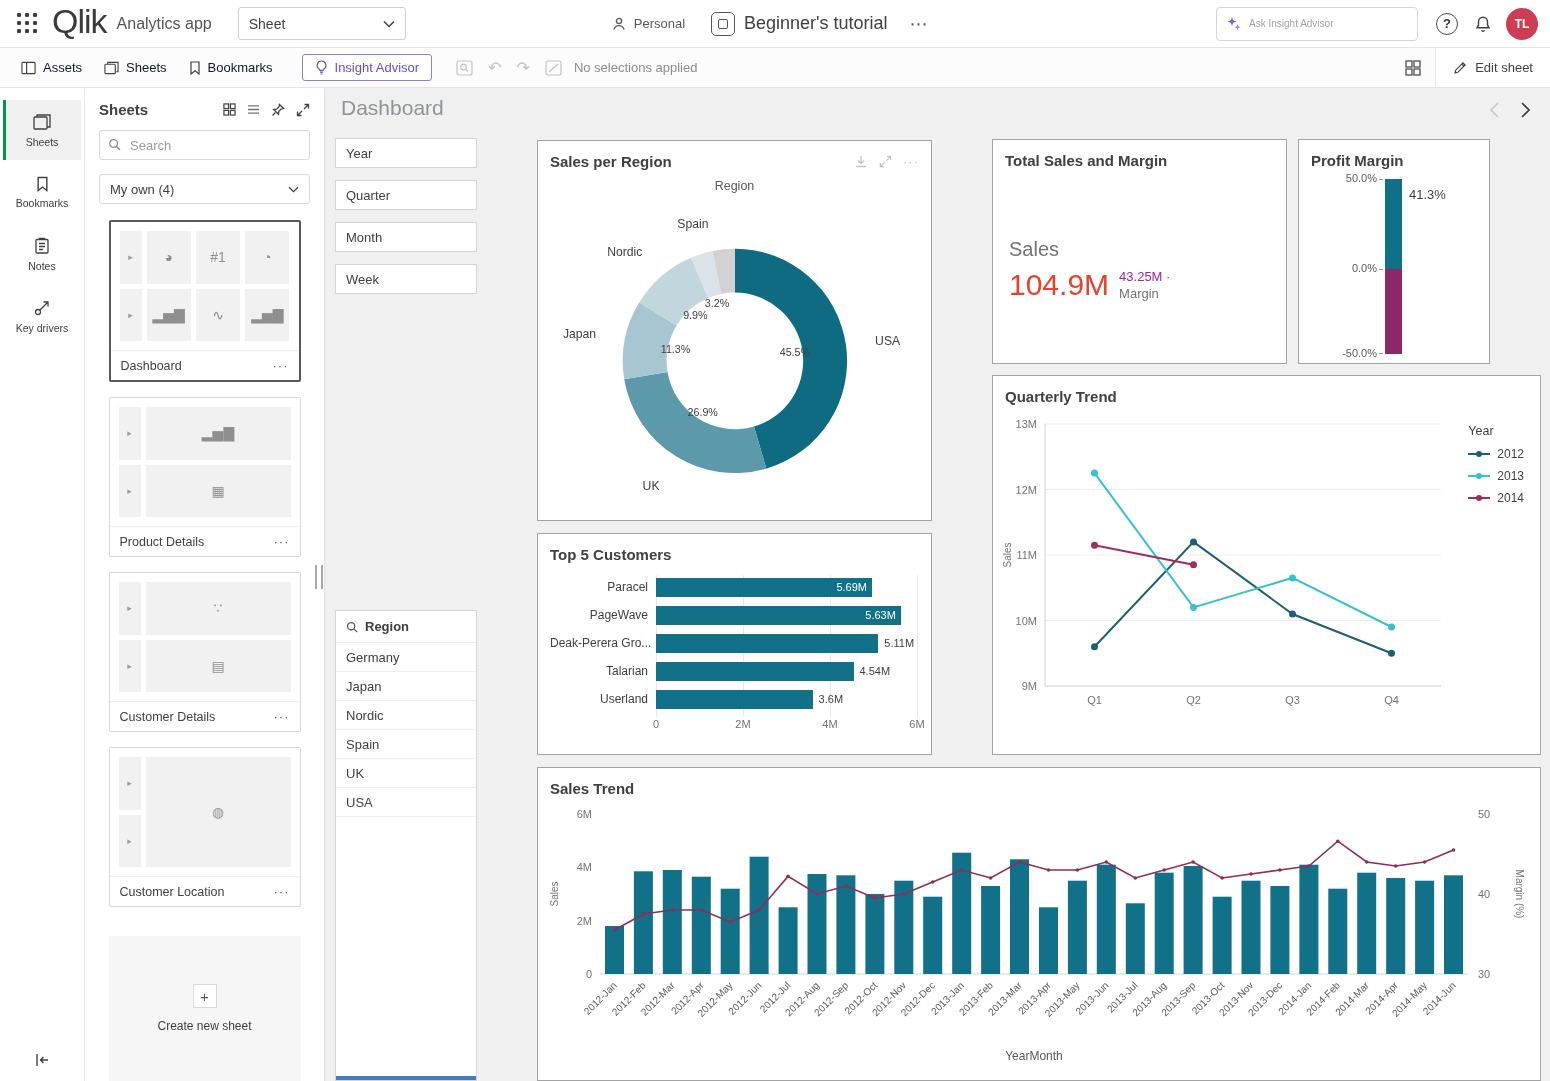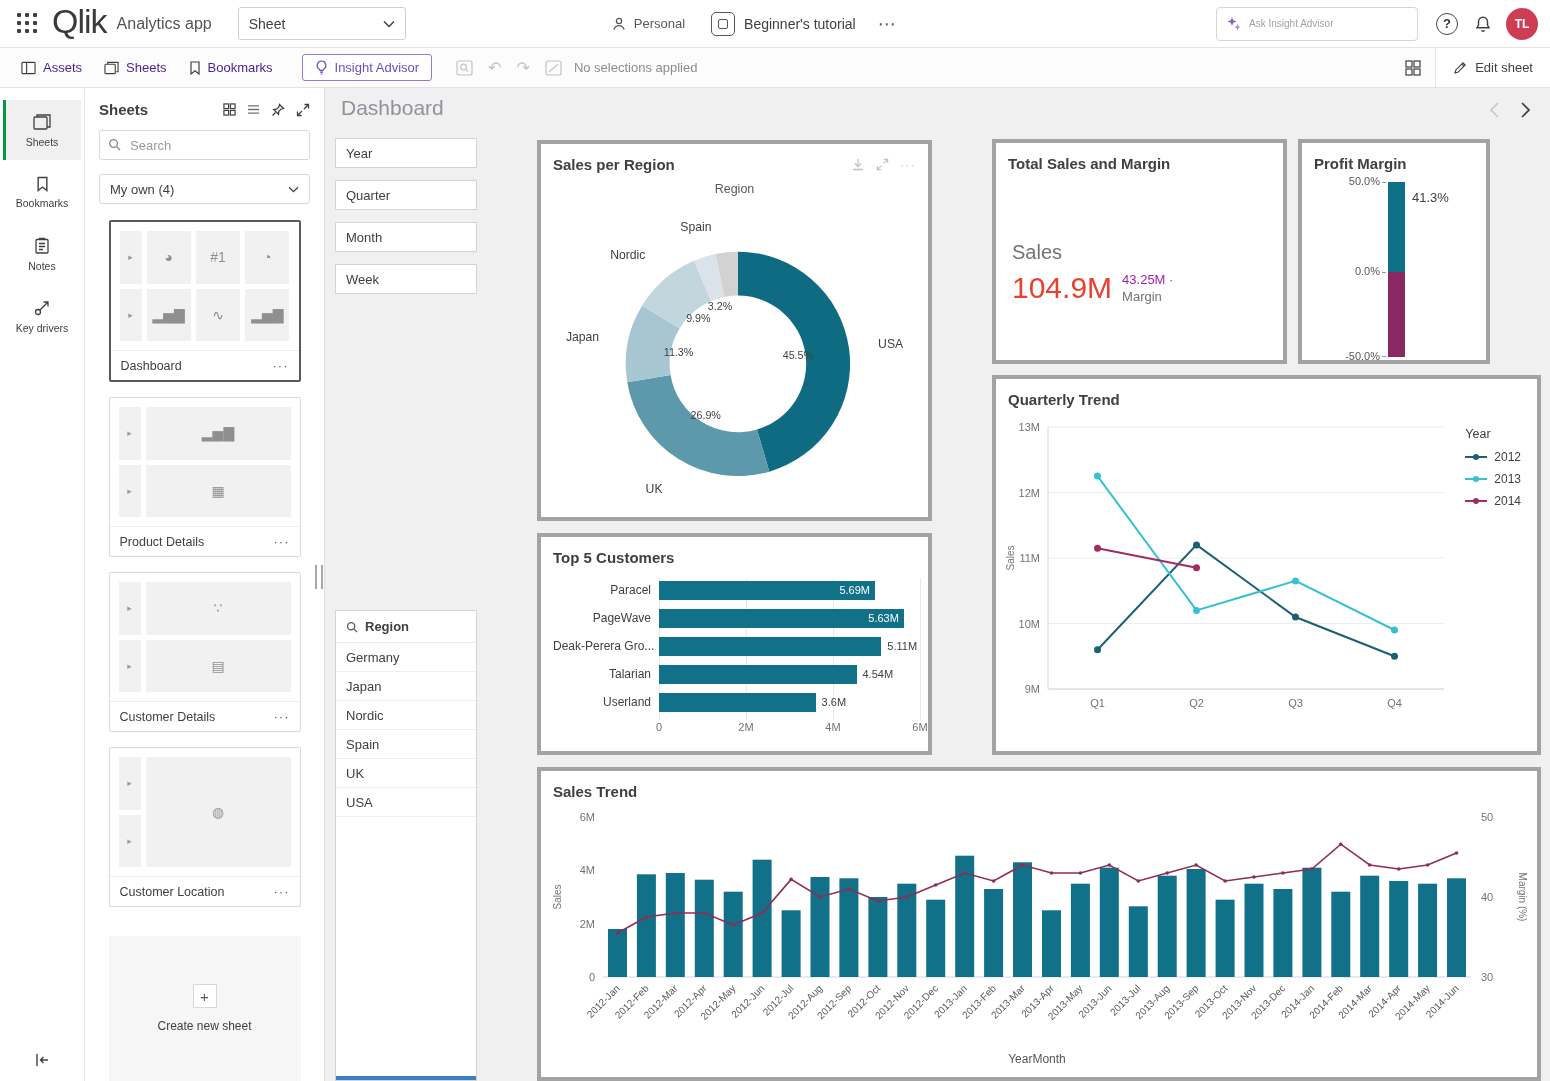"Beginner's tutorial" .tutorial { font-size: 14px -> 18px }
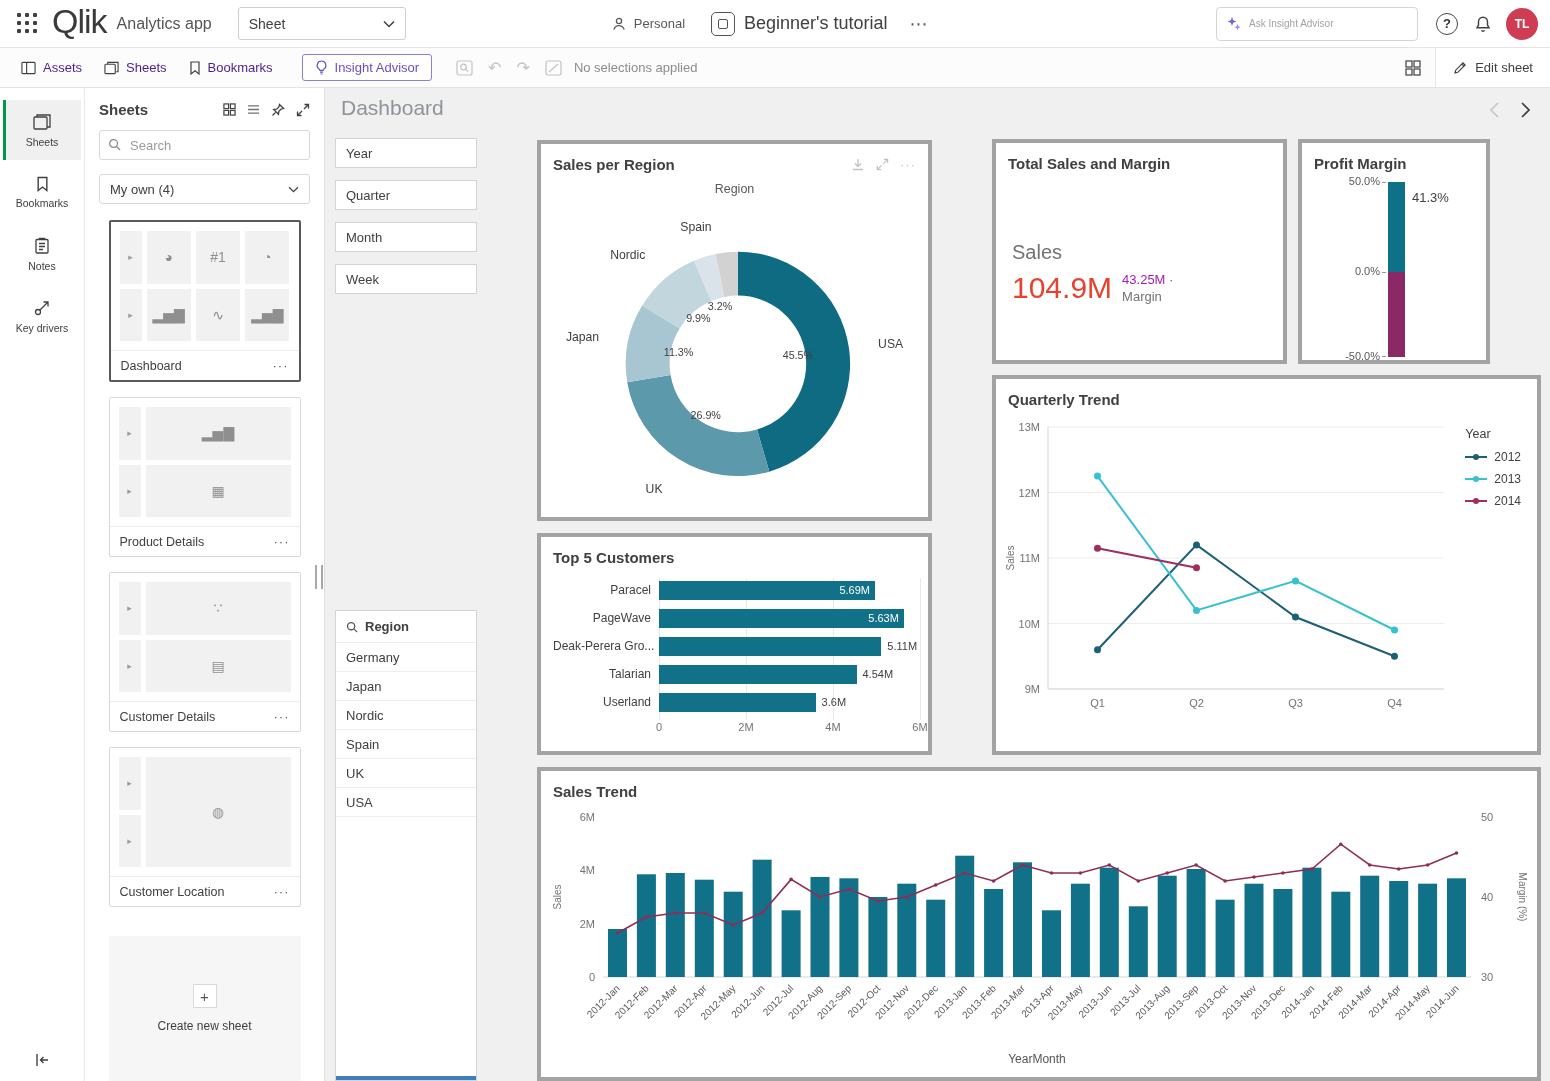"Assets" .tb-btn { color: #4c1d95 -> #0f172a }
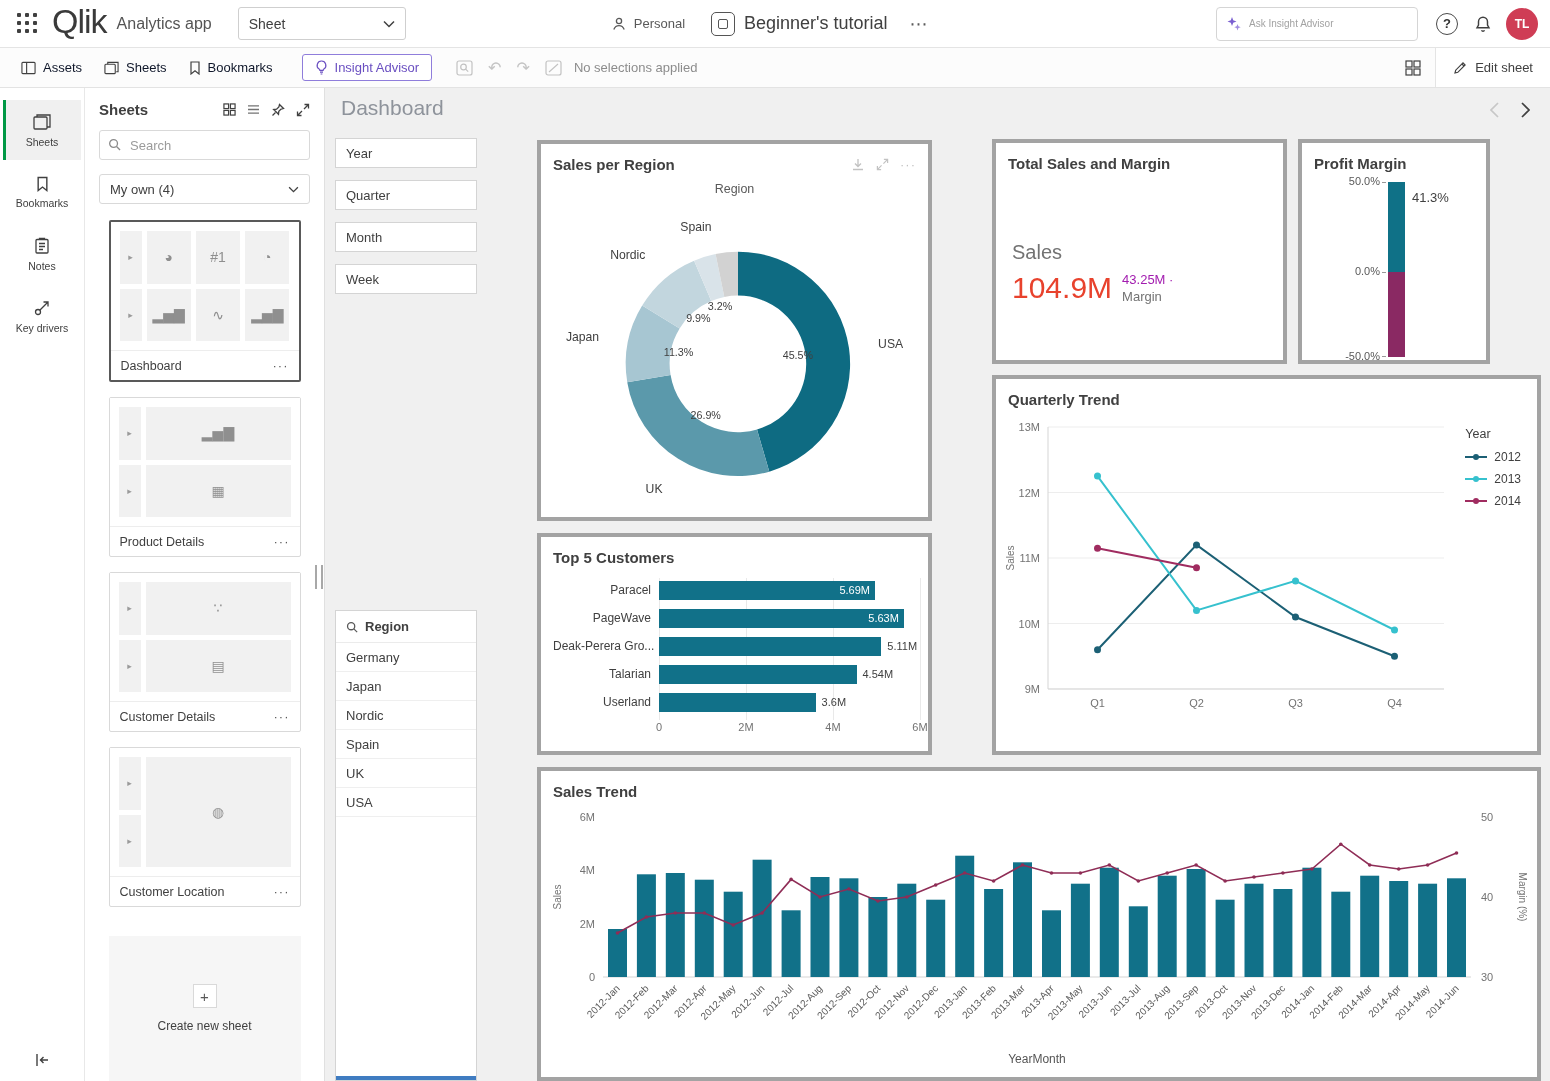"Sales per Region" .card { border: 4px solid #a3a3a3 -> 1px solid #a3a3a3 }
